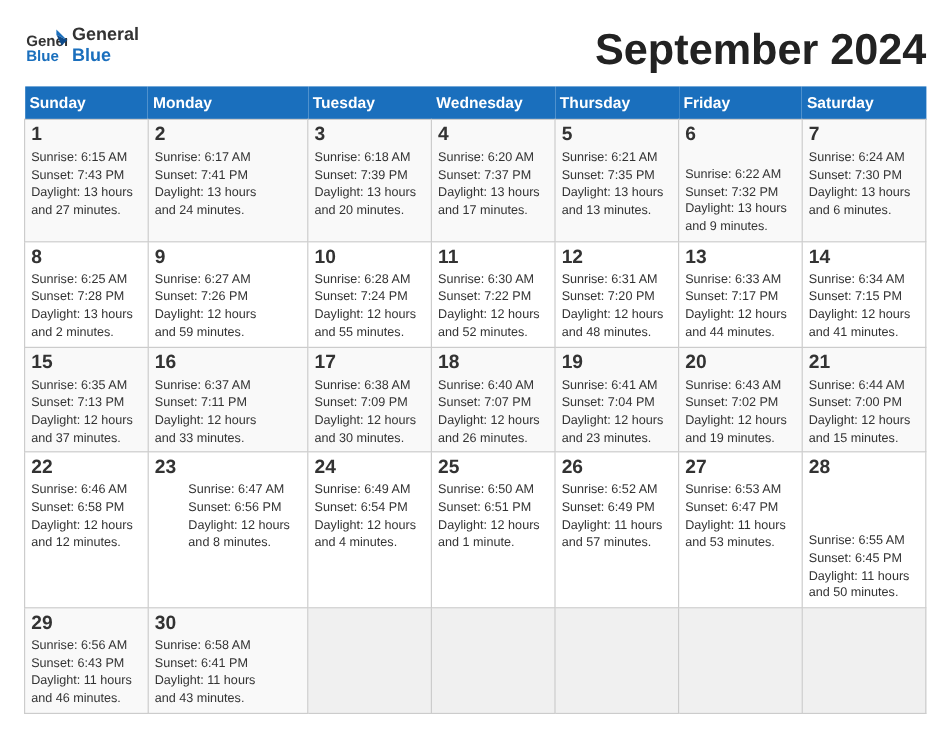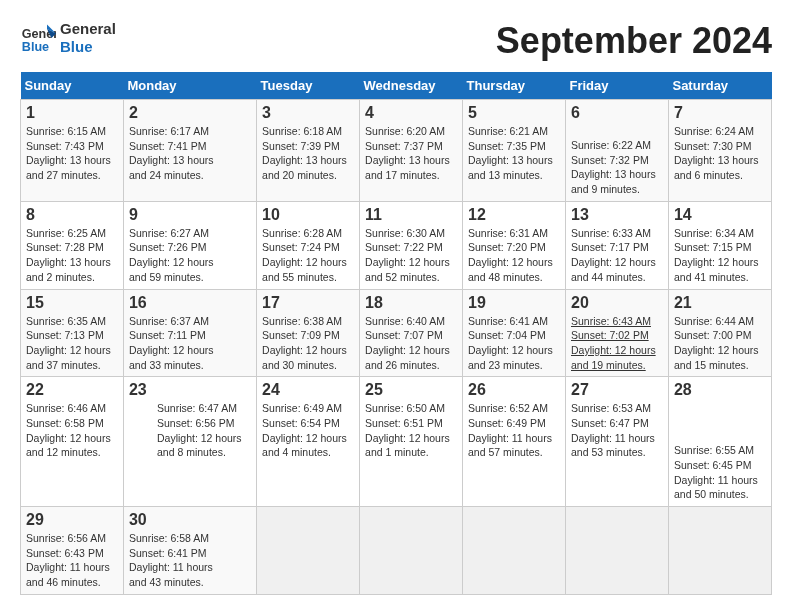"Sunrise: 6:43 AM" div.day-info { text-decoration: underline -> none }
